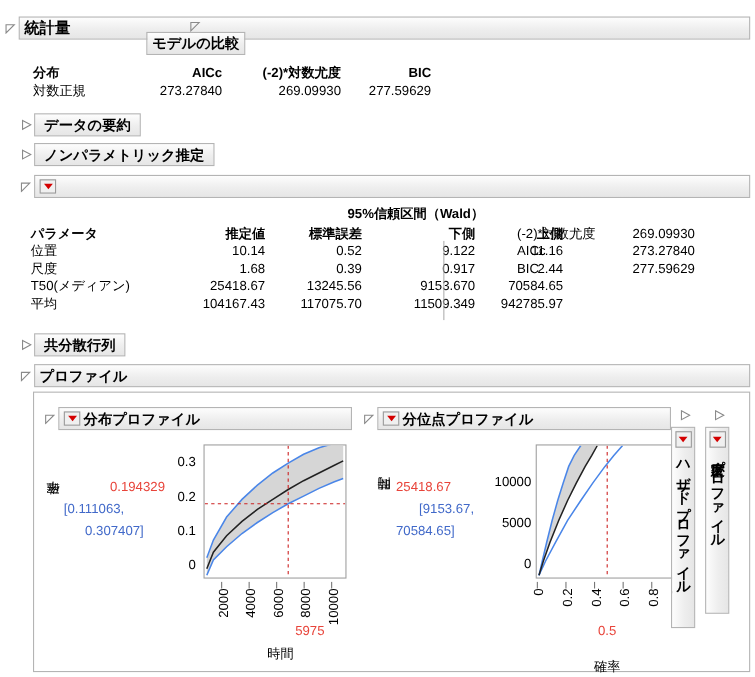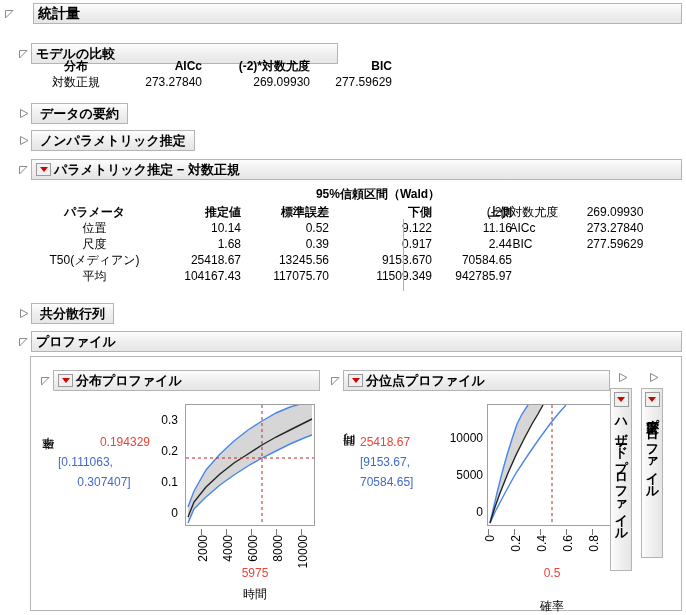"統計量" div.titlebar { gap: 16px -> none; top: 3px -> 15px }
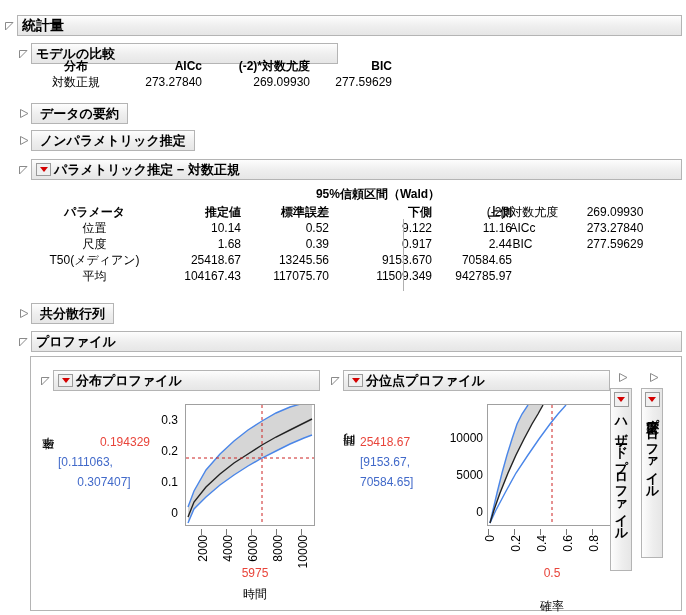"モデルの比較" div.titlebar { flex-direction: none -> column; top: 43px -> 18px }
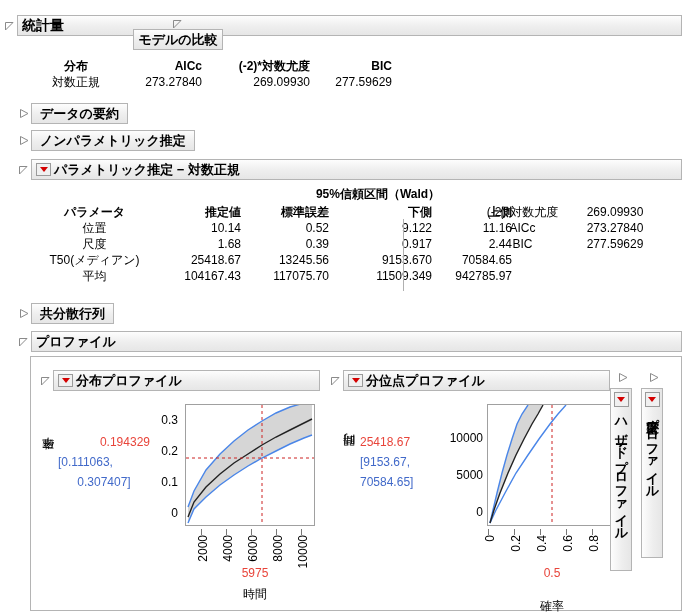"分布" .lbl { text-align: center -> left }
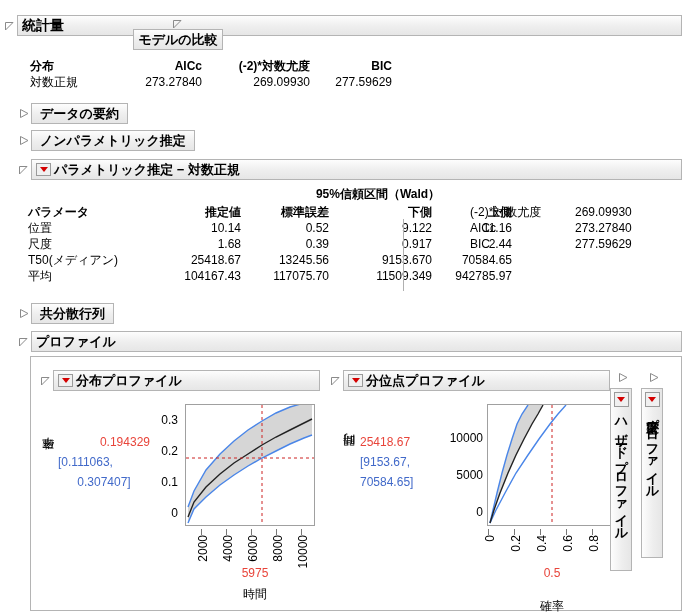"パラメトリック推定 − 対数正規" span { html: <span>パラメトリック推定 − 対数正規</span> -> none }
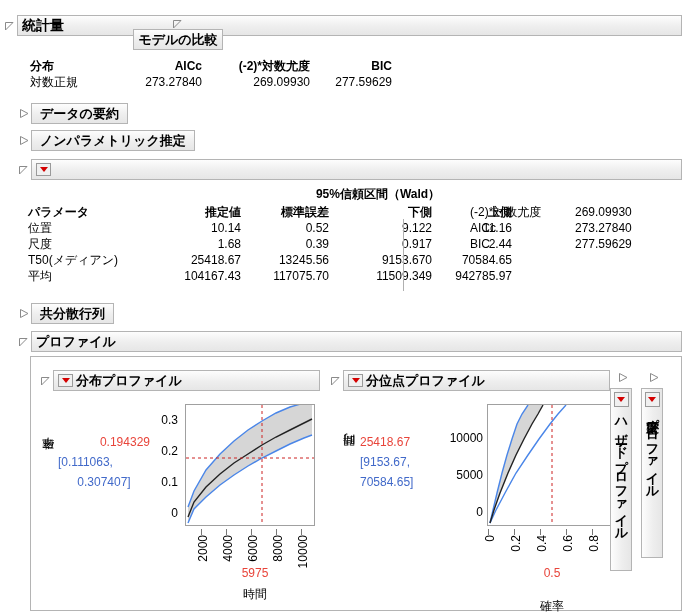"[9153.67," div.abs { text-align: left -> center }
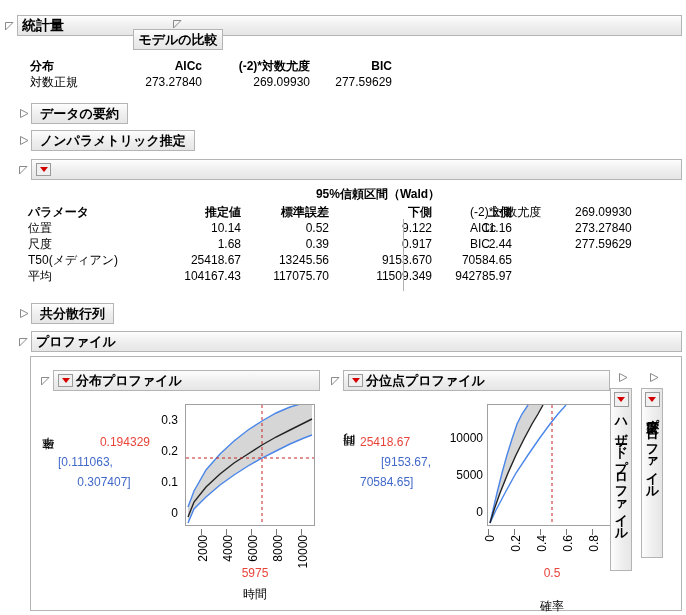"5975" div.abs { text-align: center -> right }
